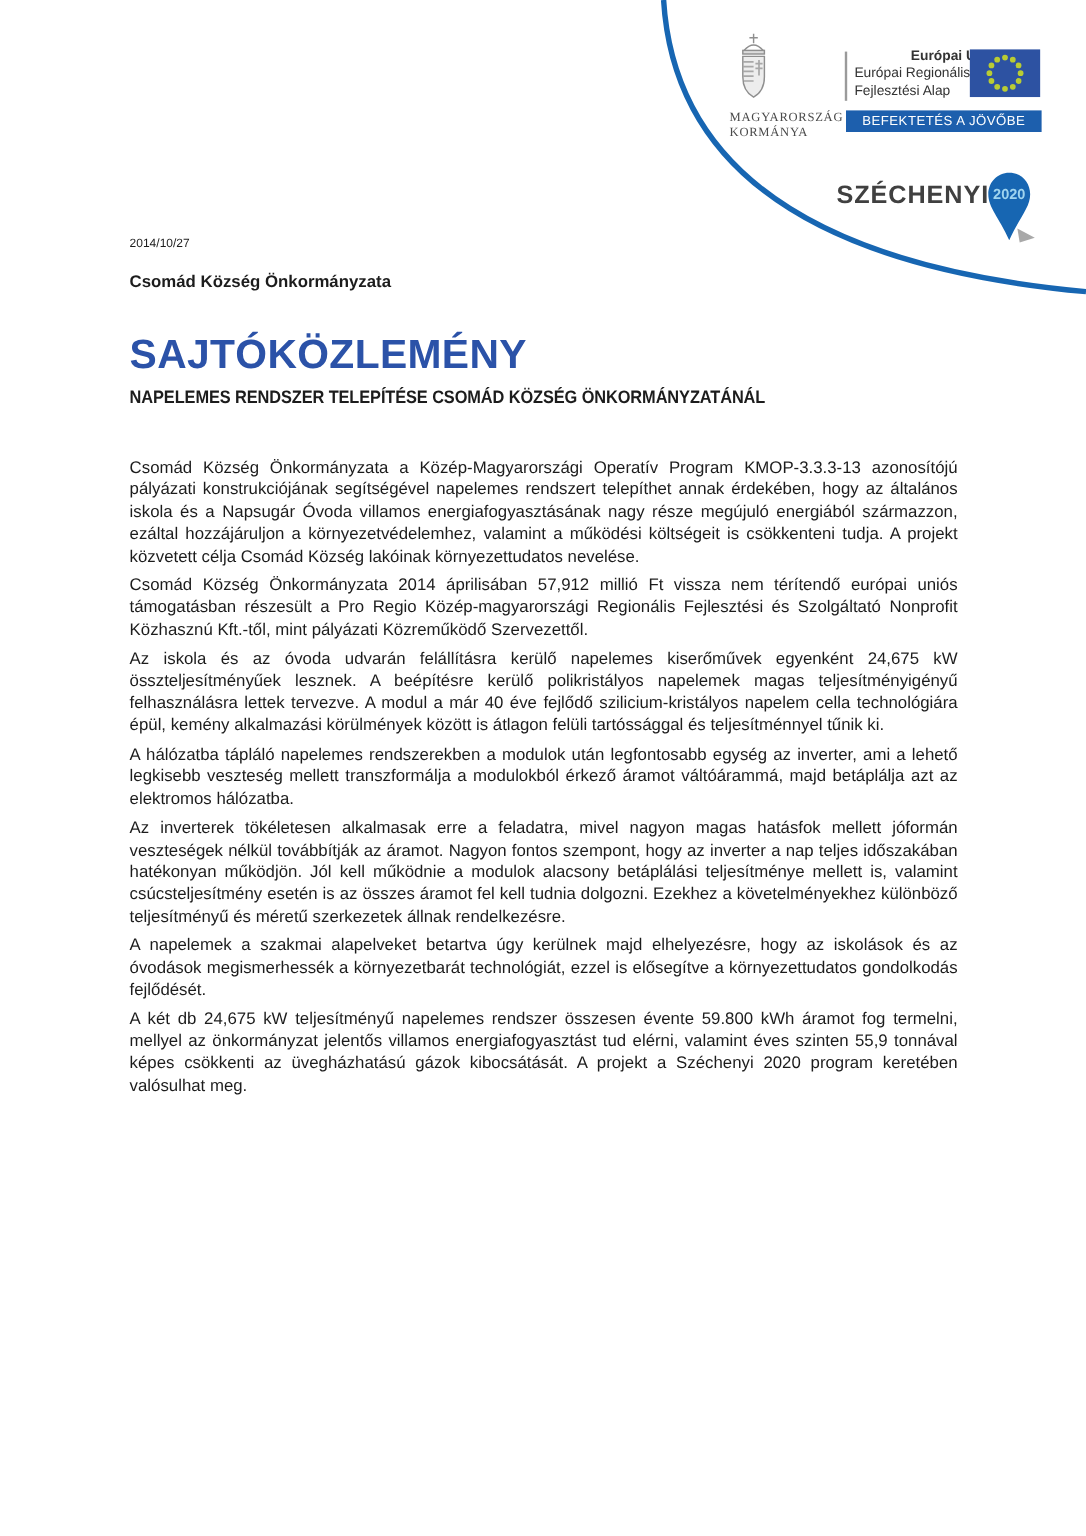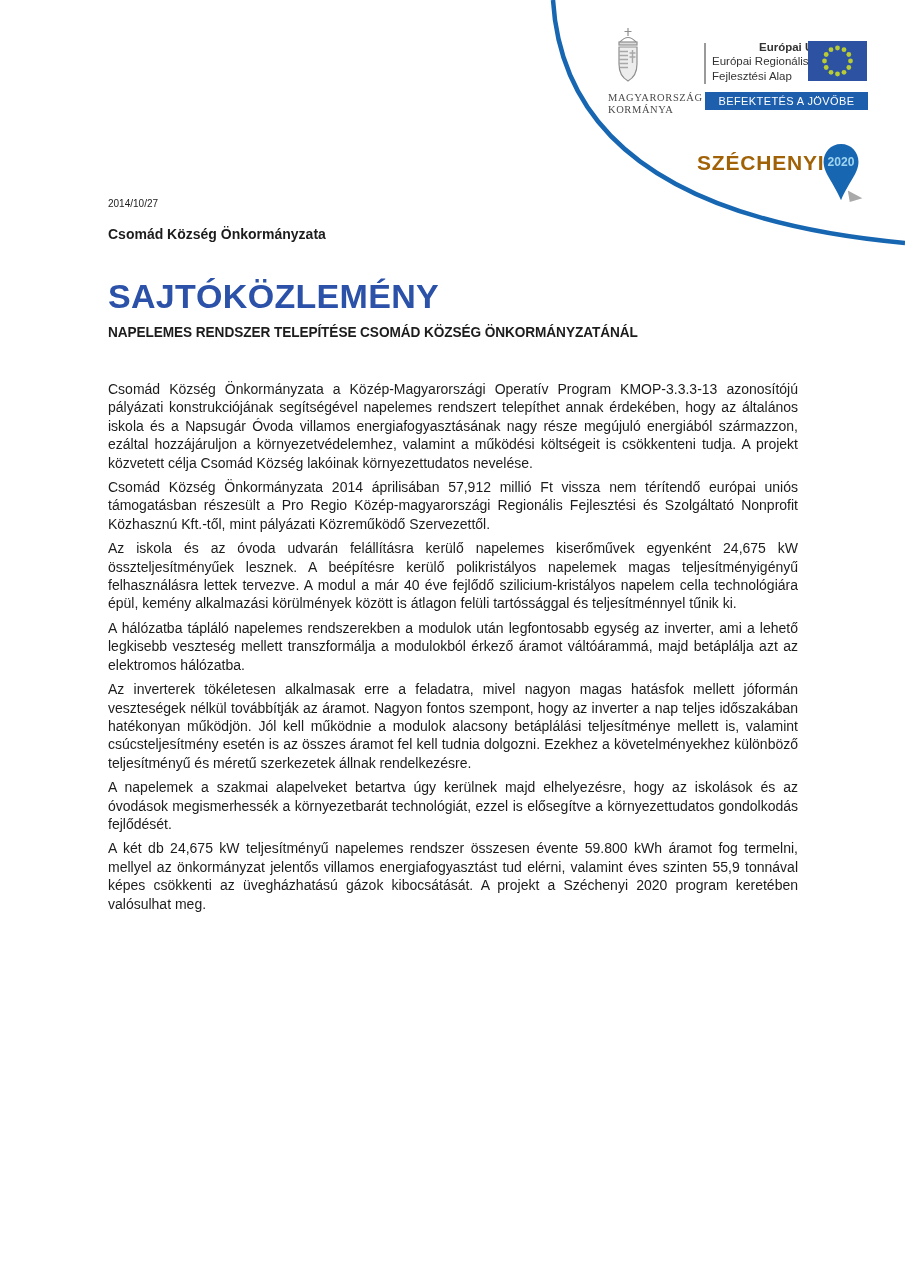"SZÉCHENYI" .sz-name { color: #a16207 -> #404040 }
